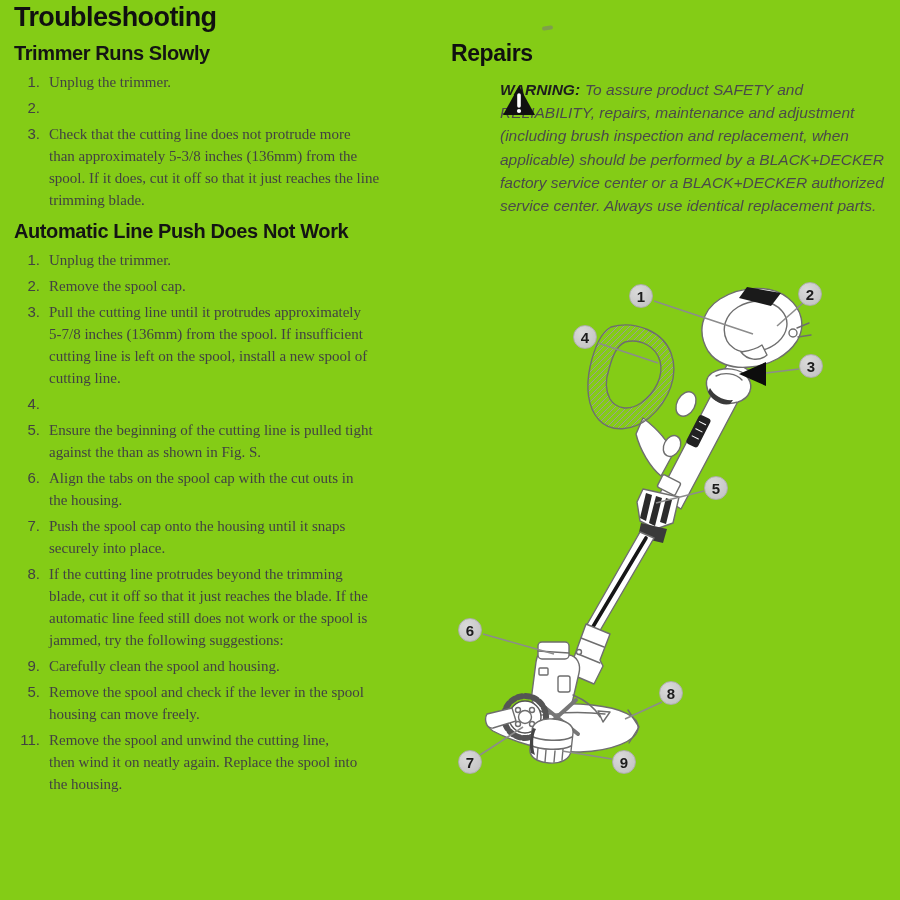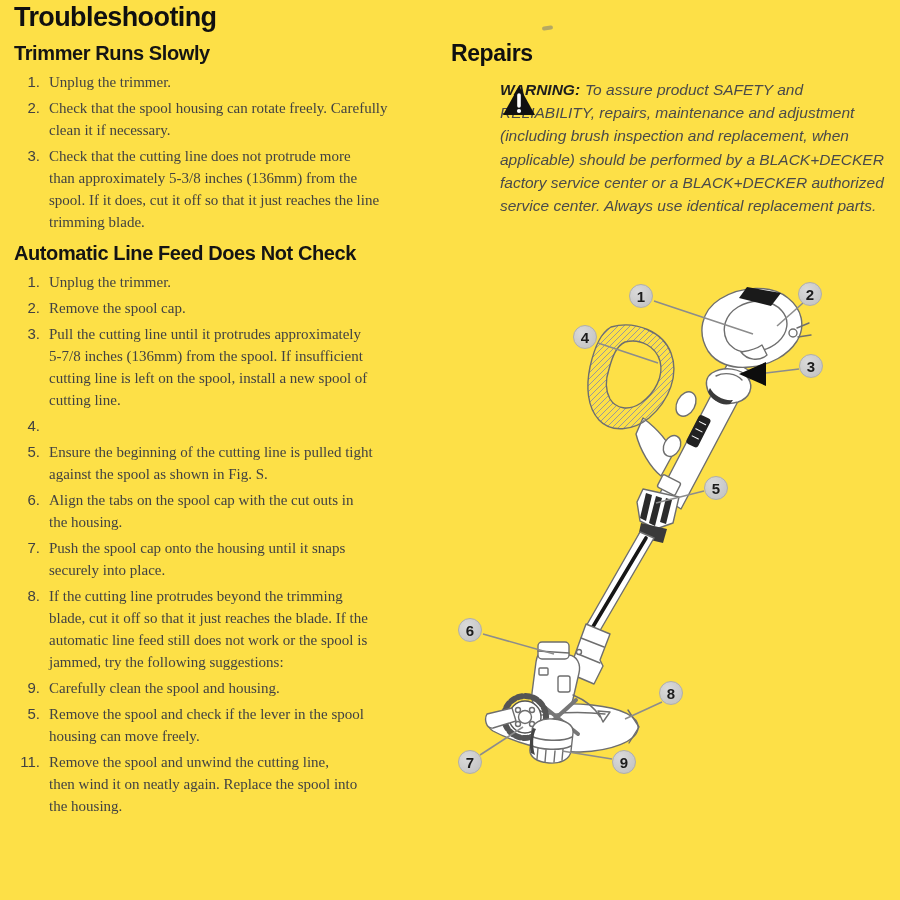"Troubleshooting" .page { background: #fde047 -> #84cc16 }
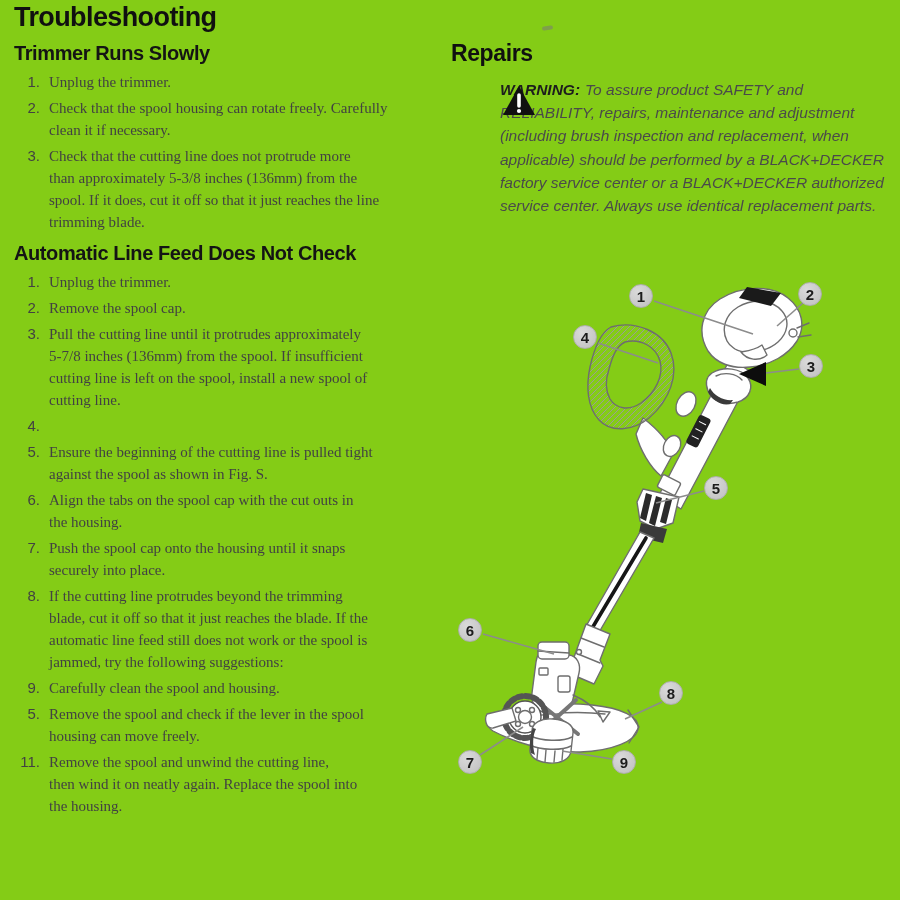"Check that the spool housing" span.txt { html: <span>Check that the spool housing can rotate freely. Carefully clean it if necessary.</span> -> none }
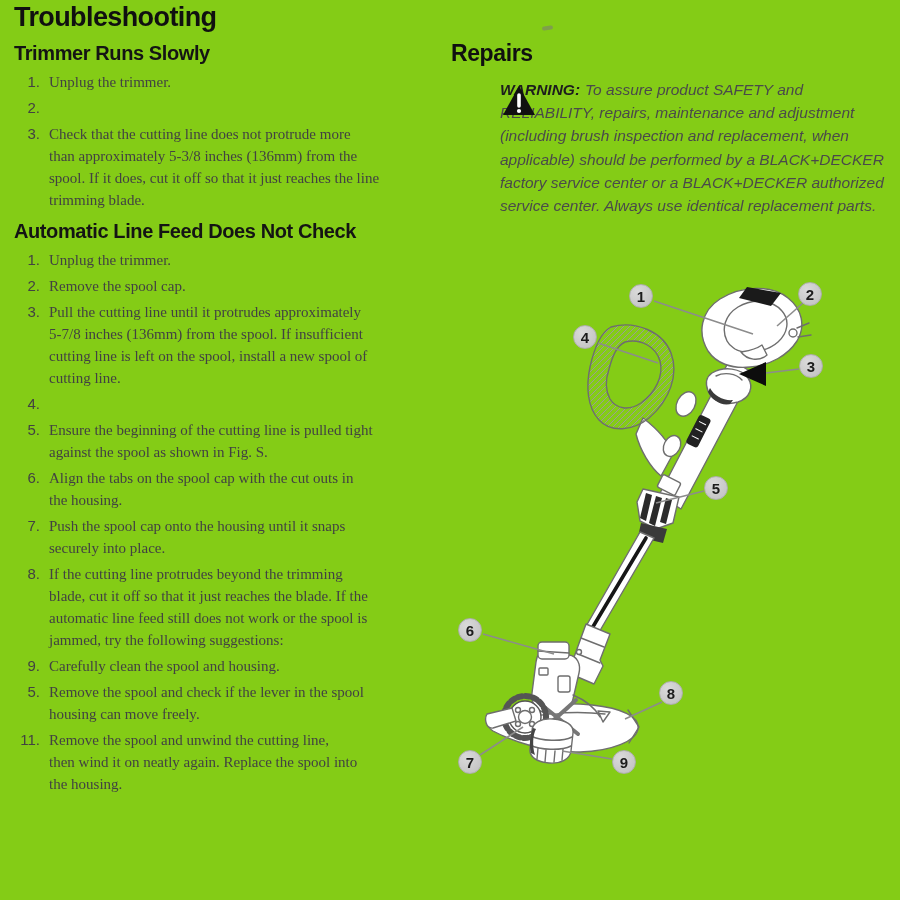"Automatic Line Feed Does Not" h2.sec-heading { text: Feed Does Not Check -> Push Does Not Work }
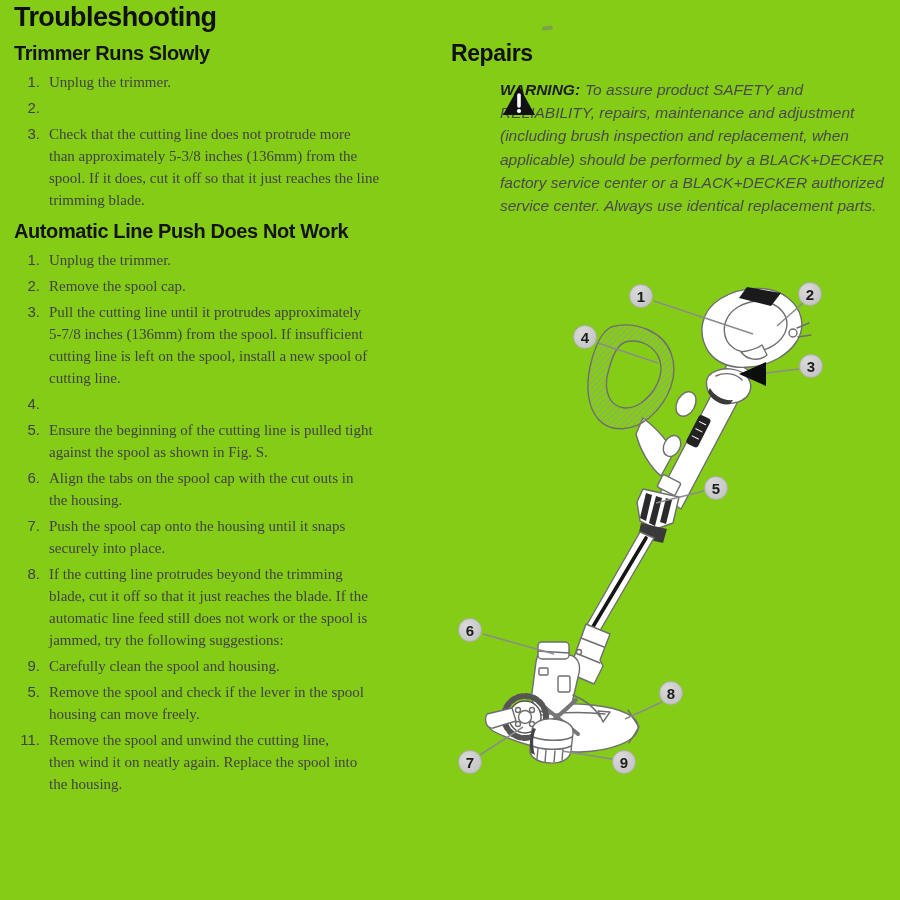"Ensure the beginning of the" span.txt { text: spool -> than }
